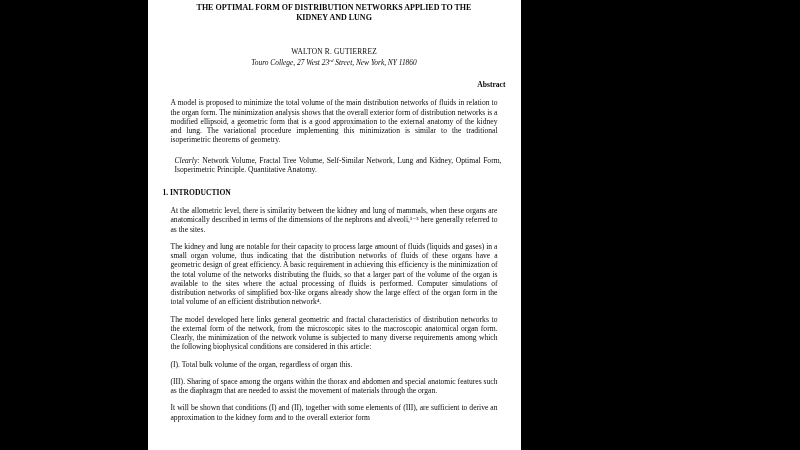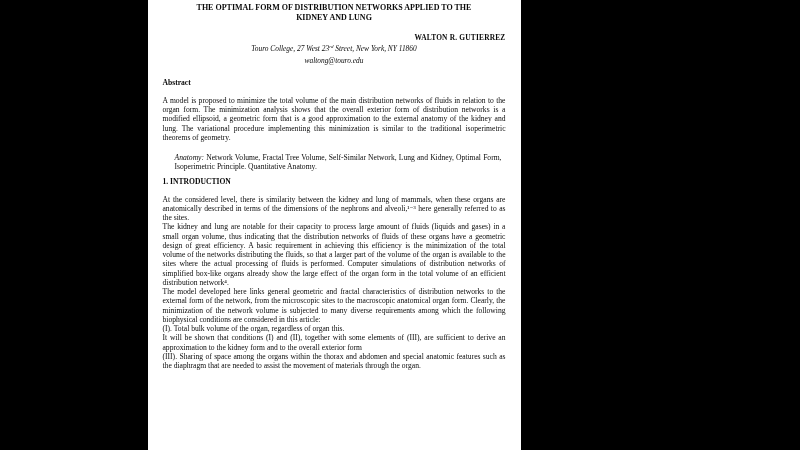"WALTON R. GUTIERREZ" .author { font-weight: bold -> none; margin-top: 9px -> 23px; text-align: right -> center }
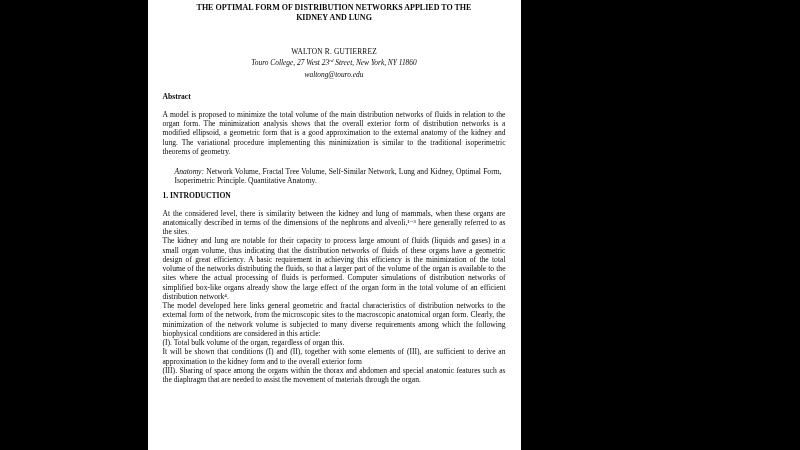"waltong@touro.edu" div.email { html: <div>waltong@touro.edu</div> -> none }
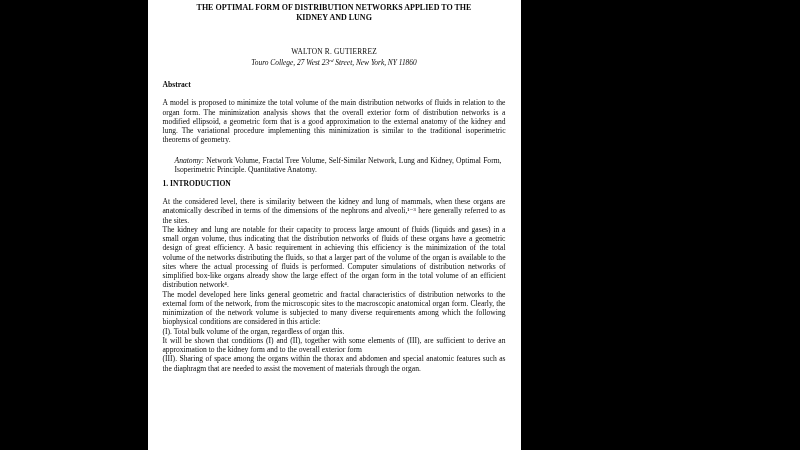"Abstract" .abstract-head { text-align: left -> right }
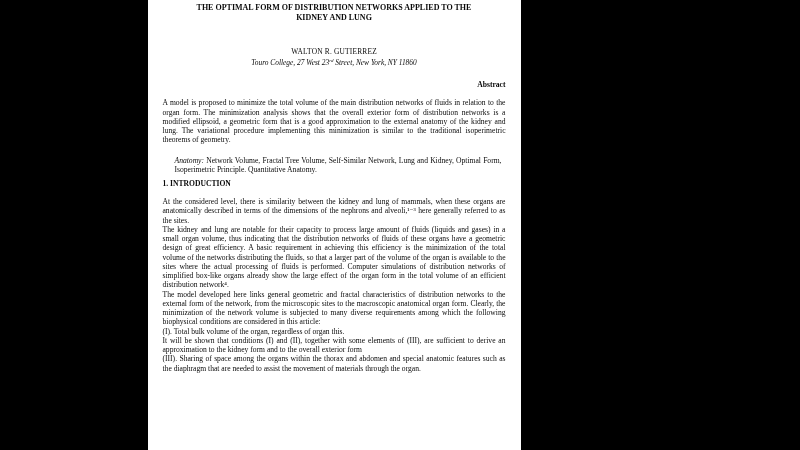"A model is proposed to" p.body { margin: 0 -> 8px }
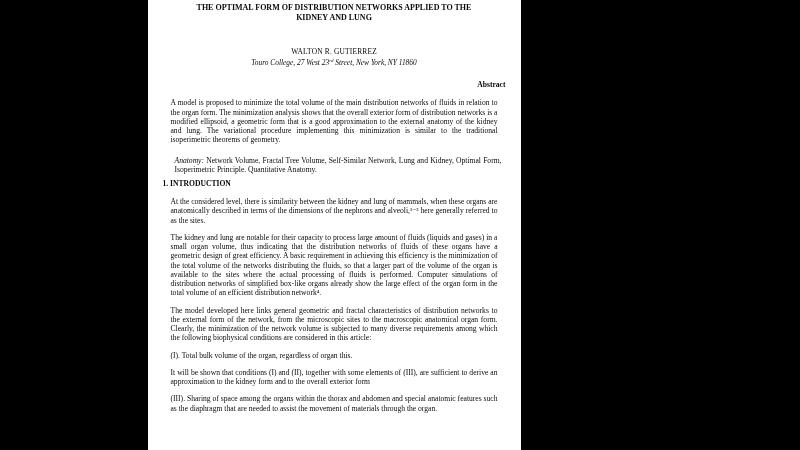"Anatomy:" span.it { text: Anatomy -> Clearly }
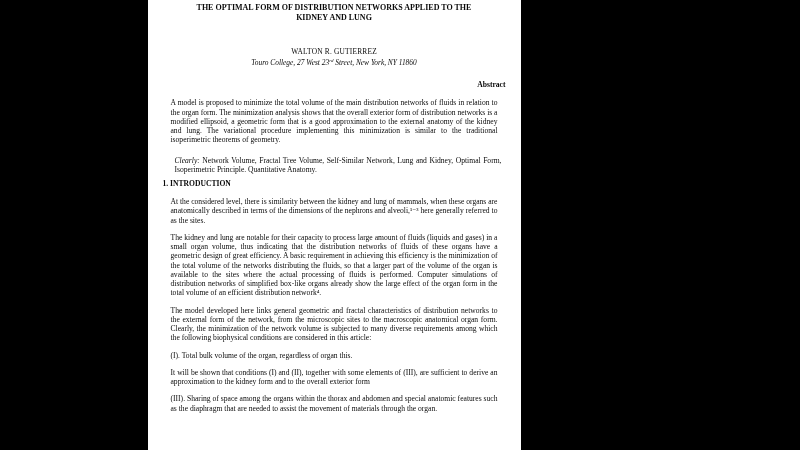"1. INTRODUCTION" .section-head { margin: 5px 0 0 0 -> 14px 0 0 0 }
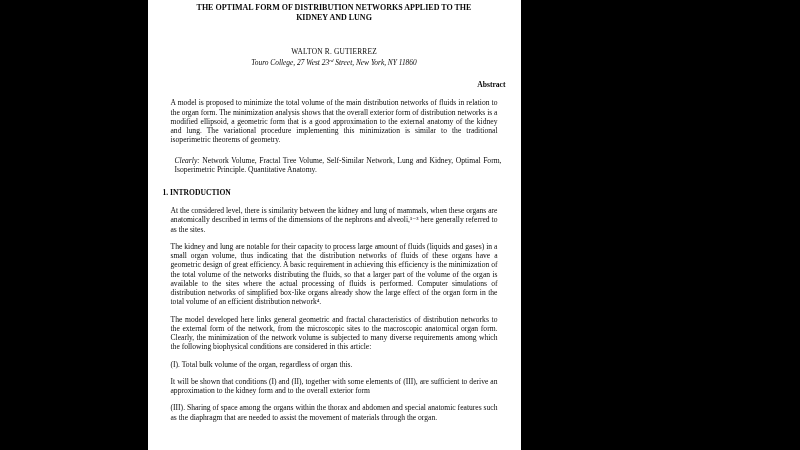"At the considered level, there" p.body { text: considered -> allometric }
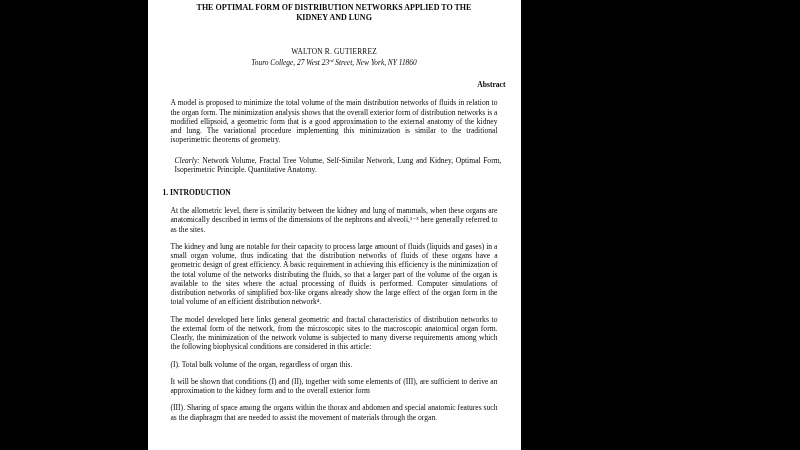"It will be shown that" p.body { order: before "(III). Sharing of space among" -> after "(III). Sharing of space among" }
